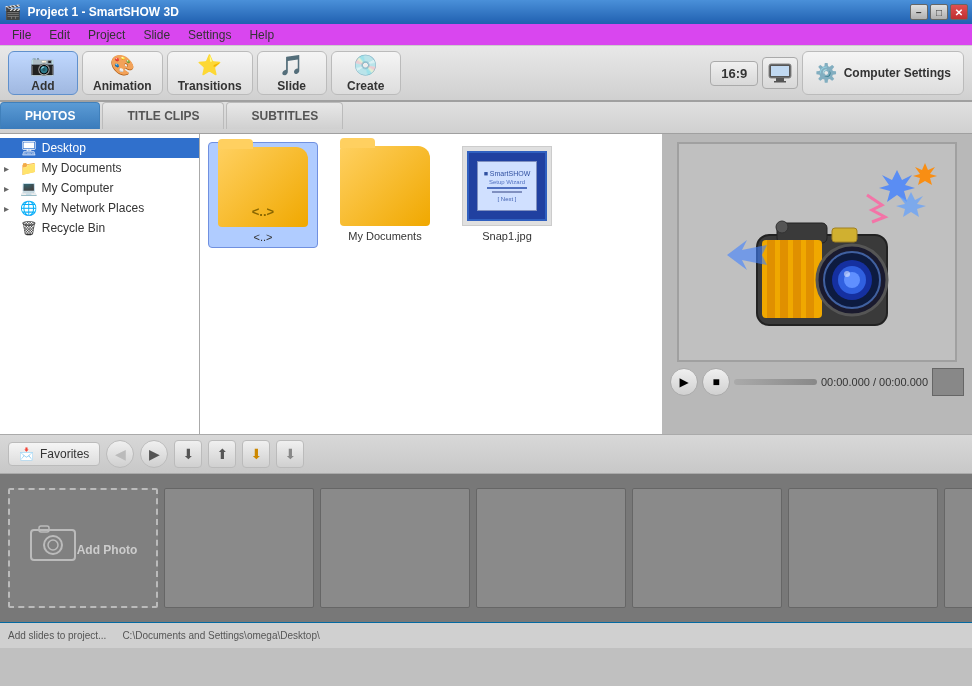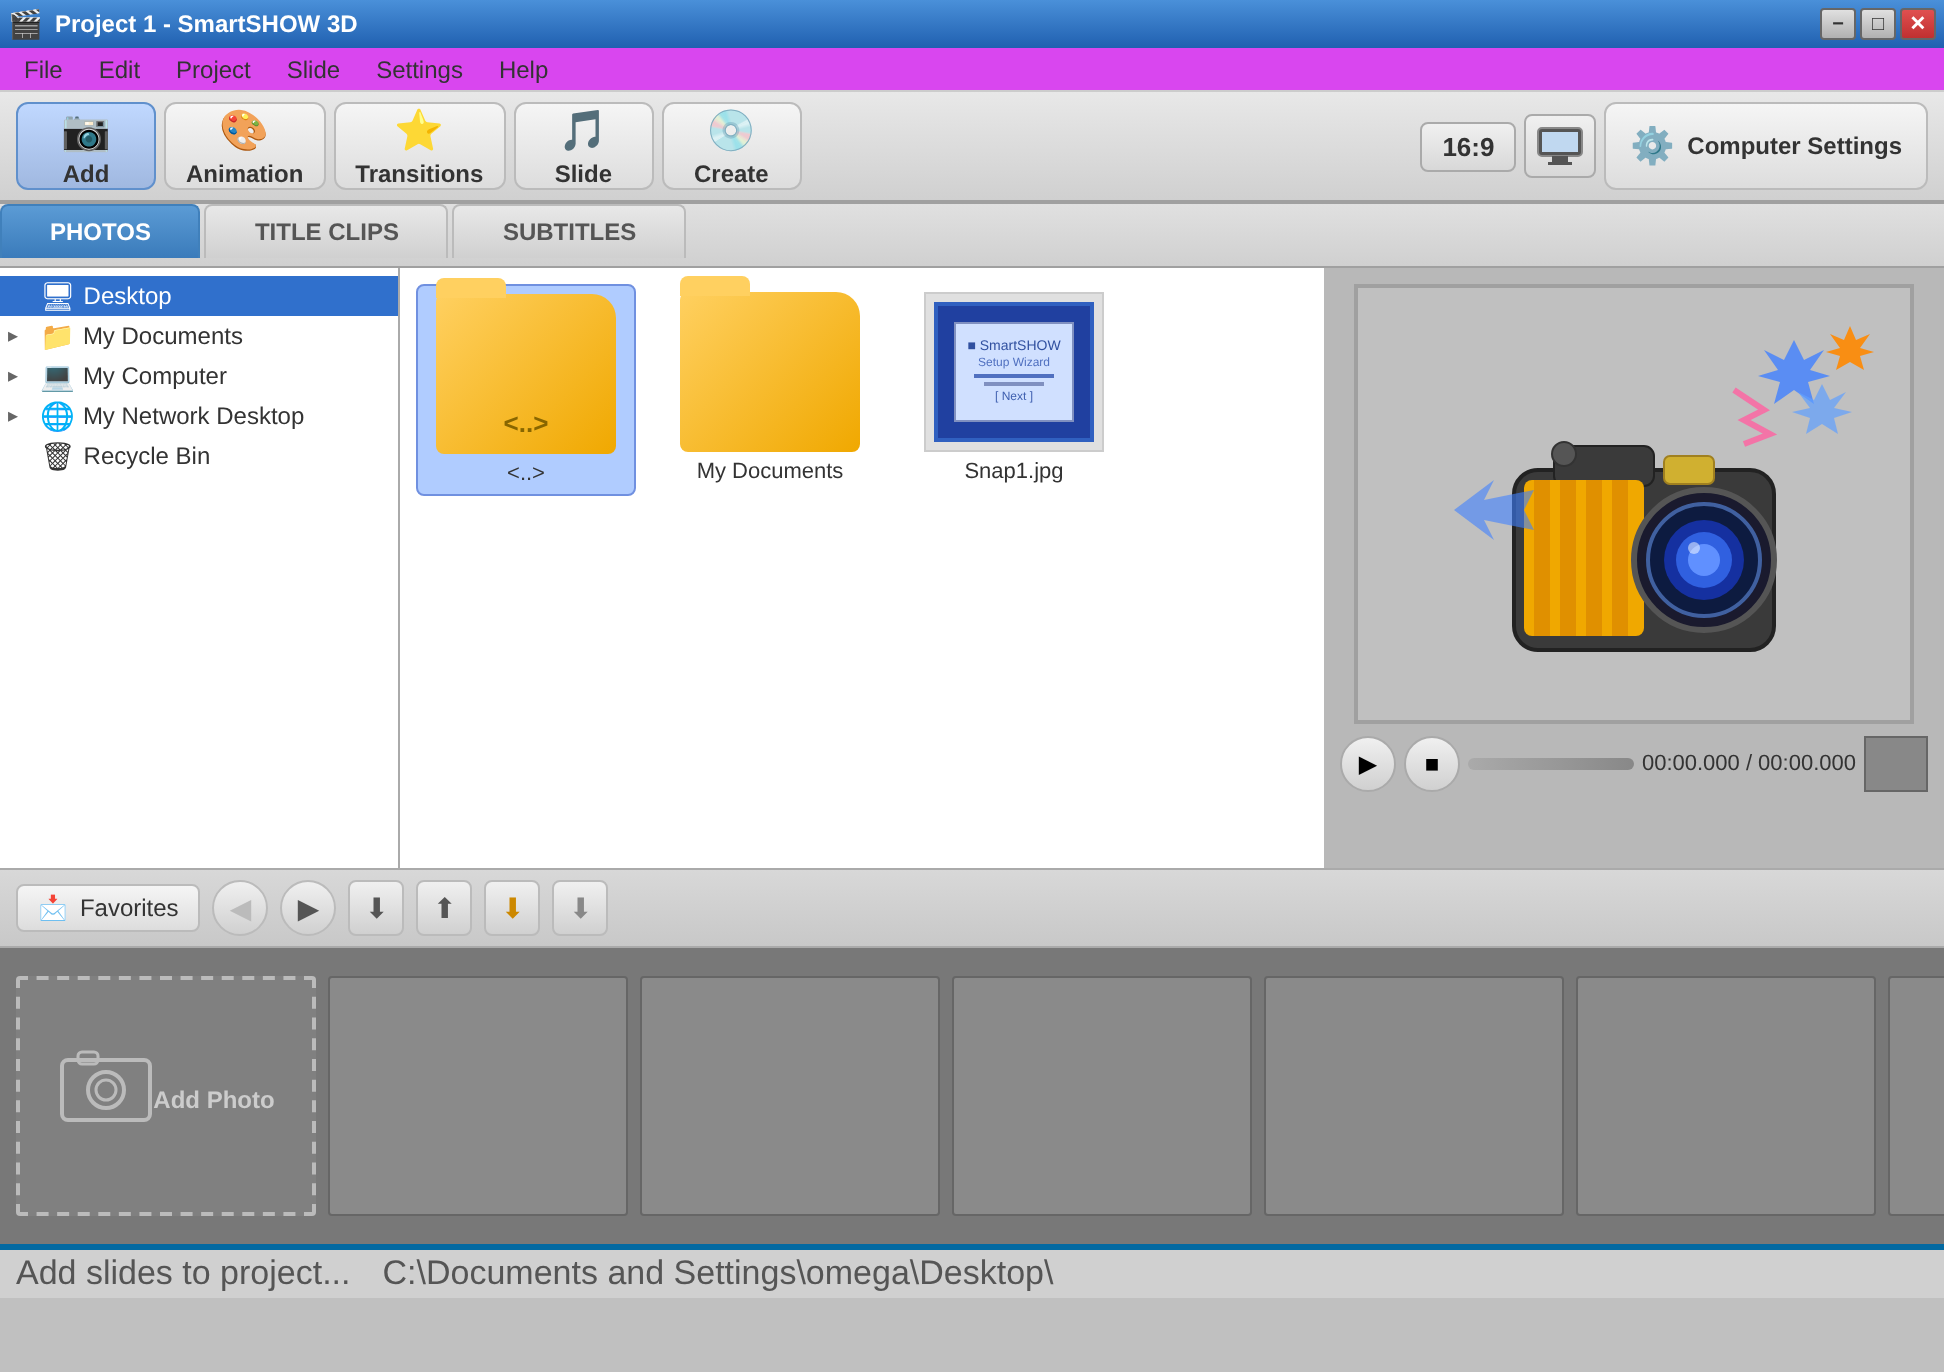"My Network Desktop" span { text: Desktop -> Places }
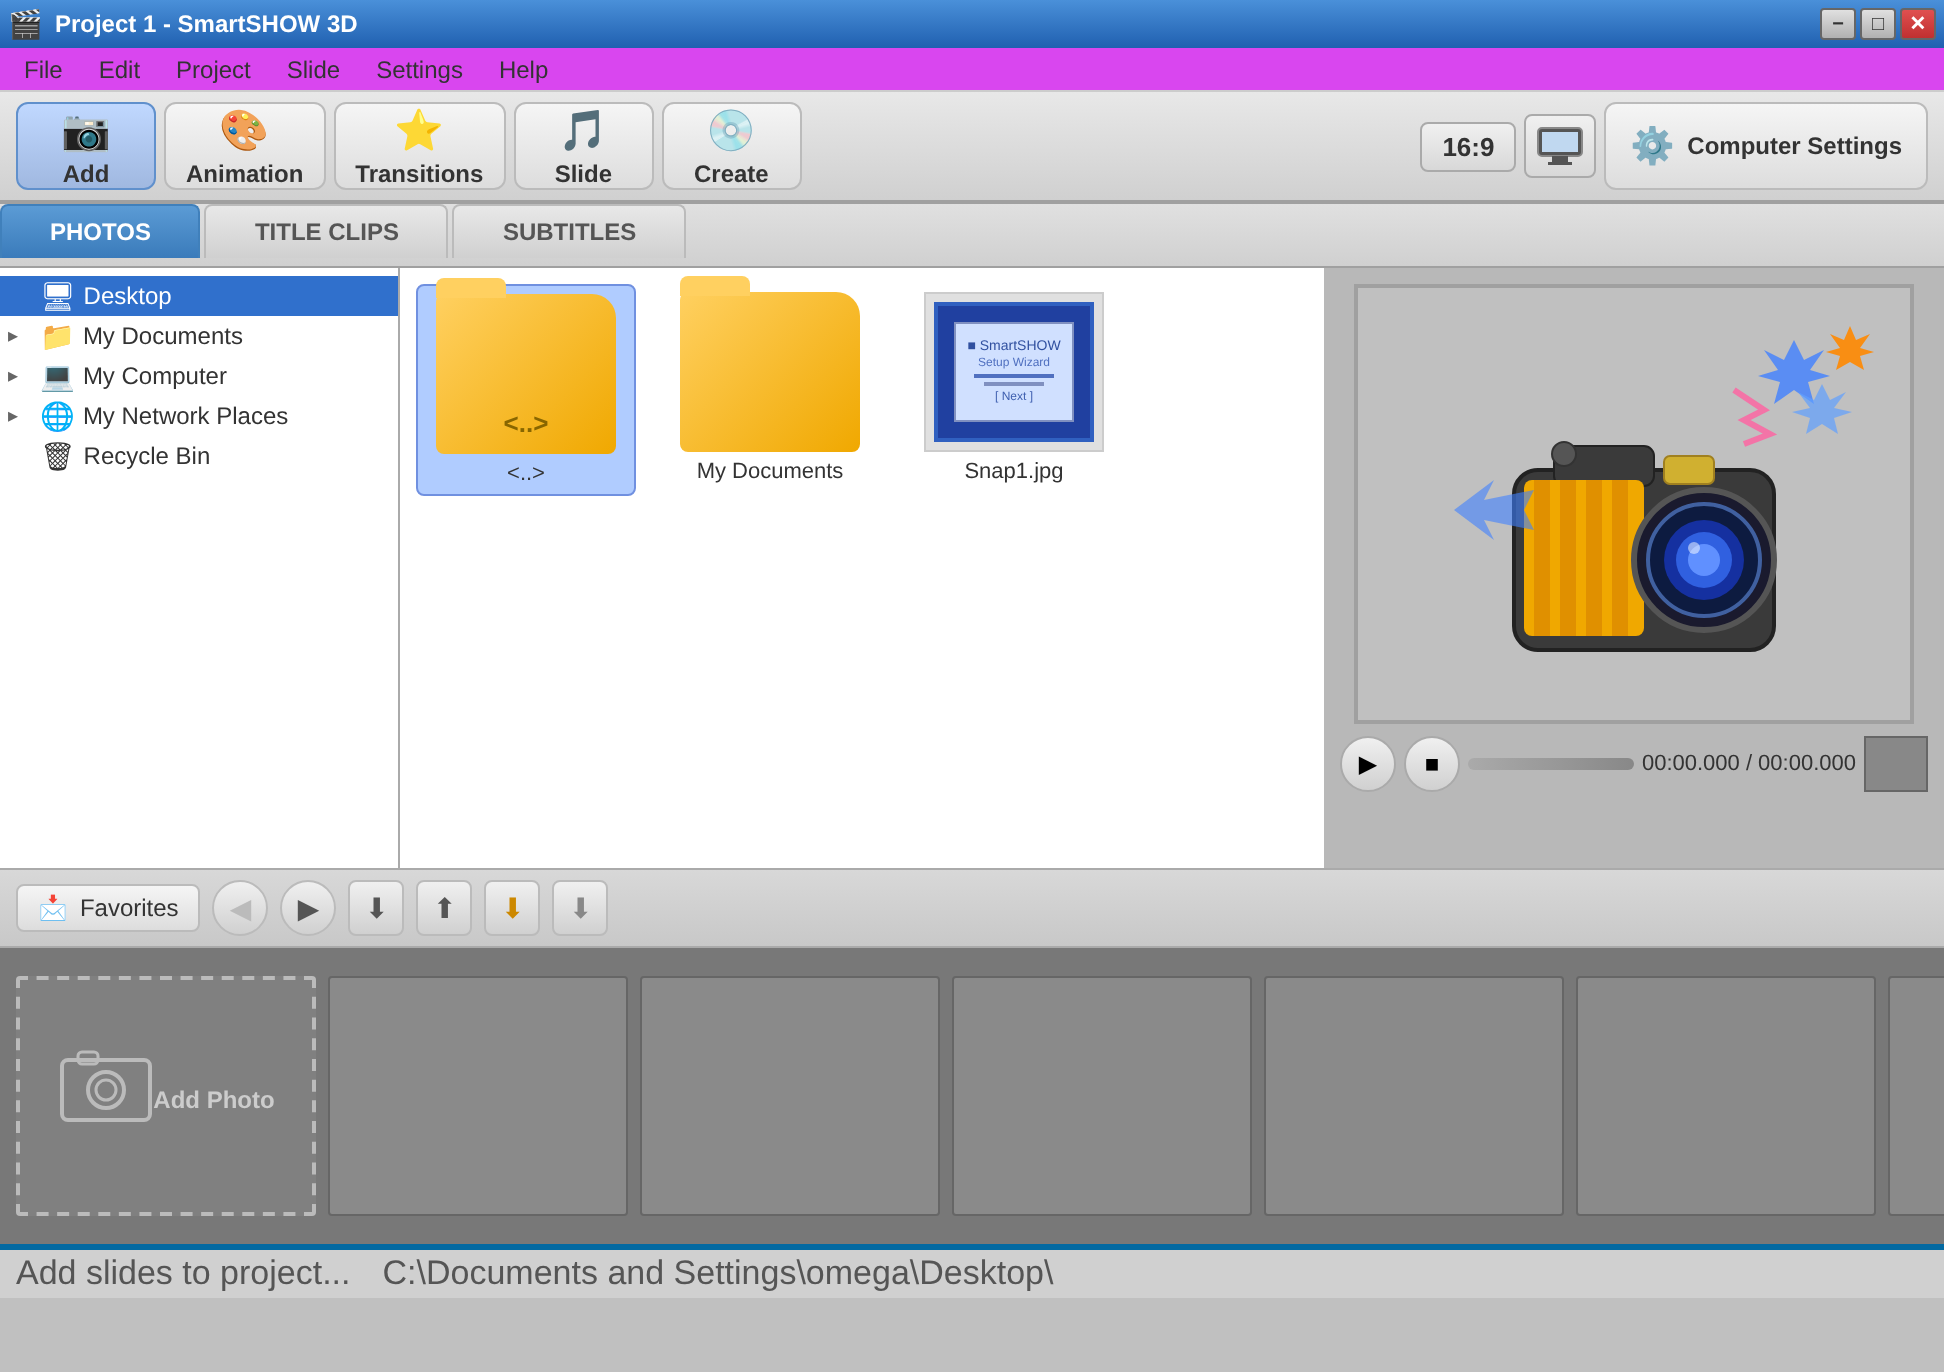"Add slides to project..." #status-bar { border-top: 3px solid #0369a1 -> 1px solid #0369a1; font-size: 17px -> 10px }
